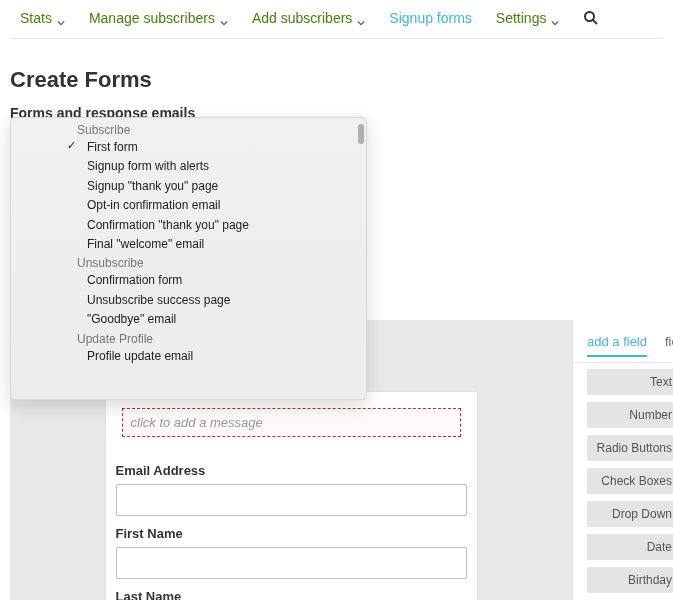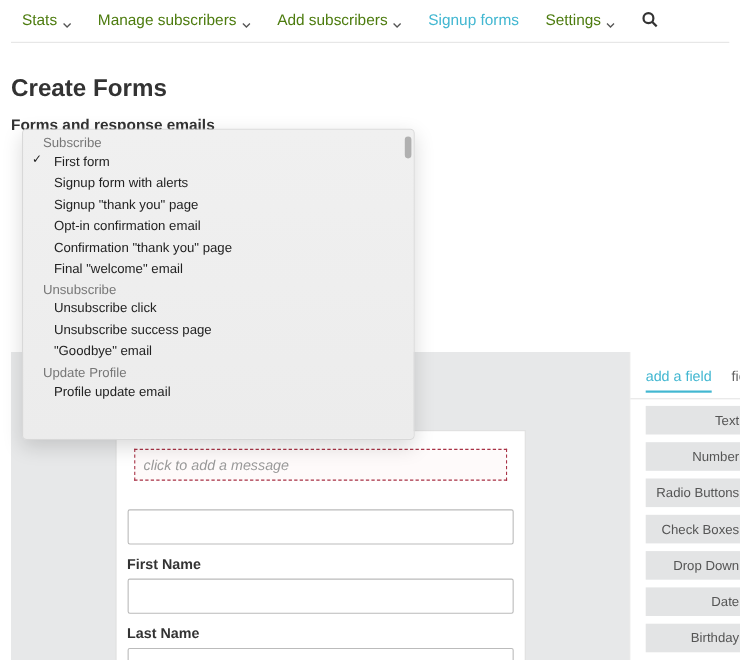"Subscribe" .dropdown { left: 20px -> 10px; padding-left: none -> 48px }
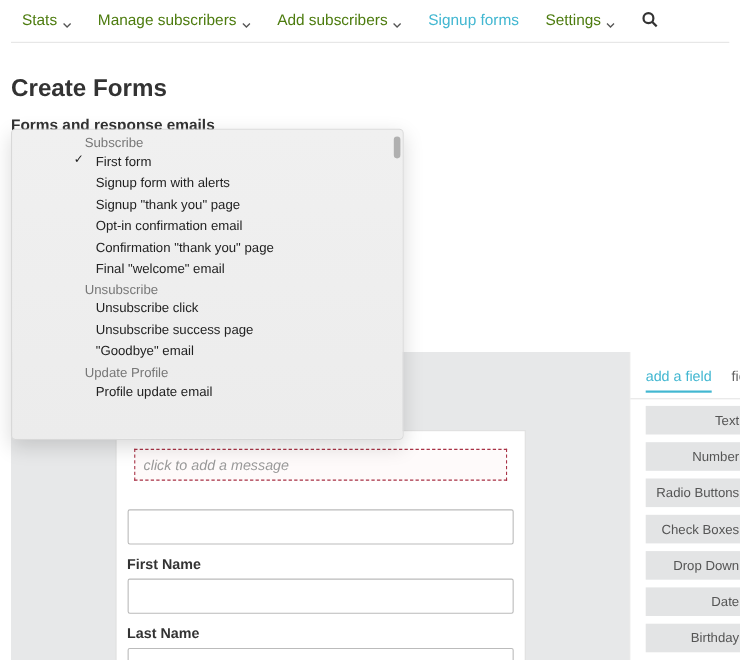"Unsubscribe click" span { text: Unsubscribe click -> Confirmation form }
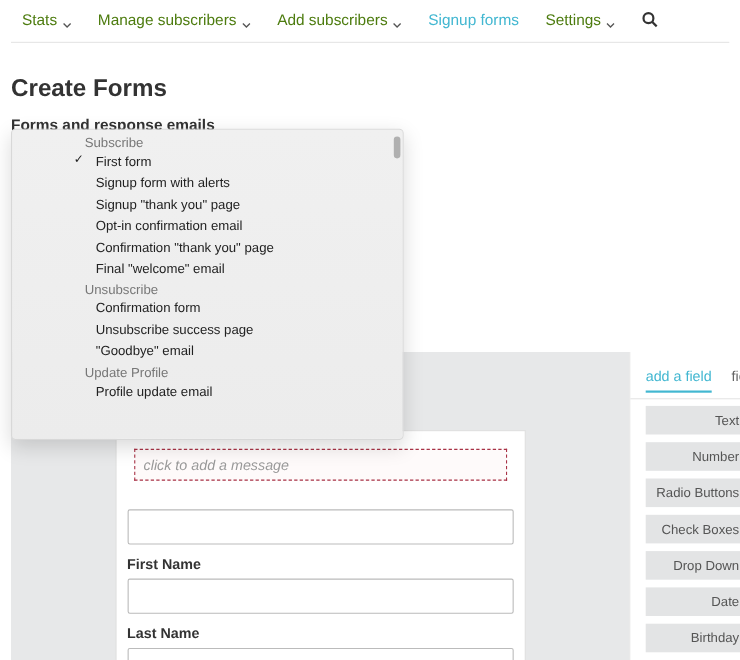"Email Address" label.field-label { html: none -> <label>Email Address</label> }
